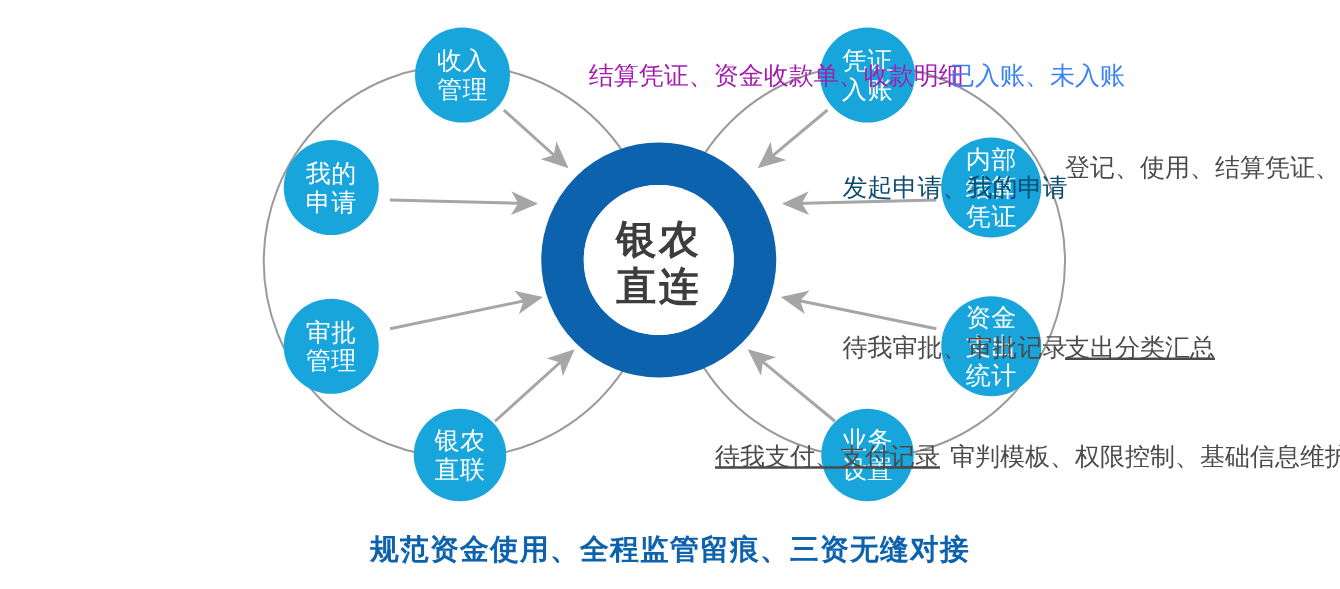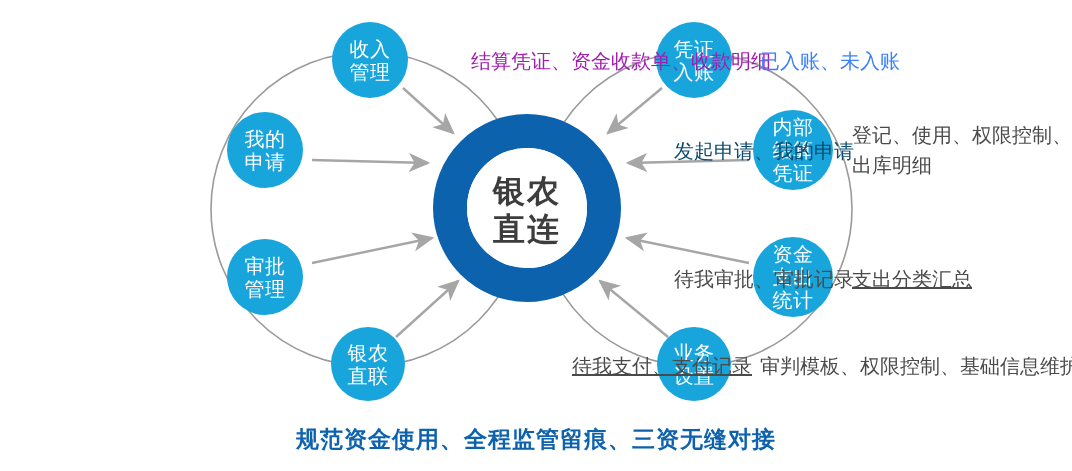"登记、使用、权限控制、" div { text: 权限控制 -> 结算凭证 }
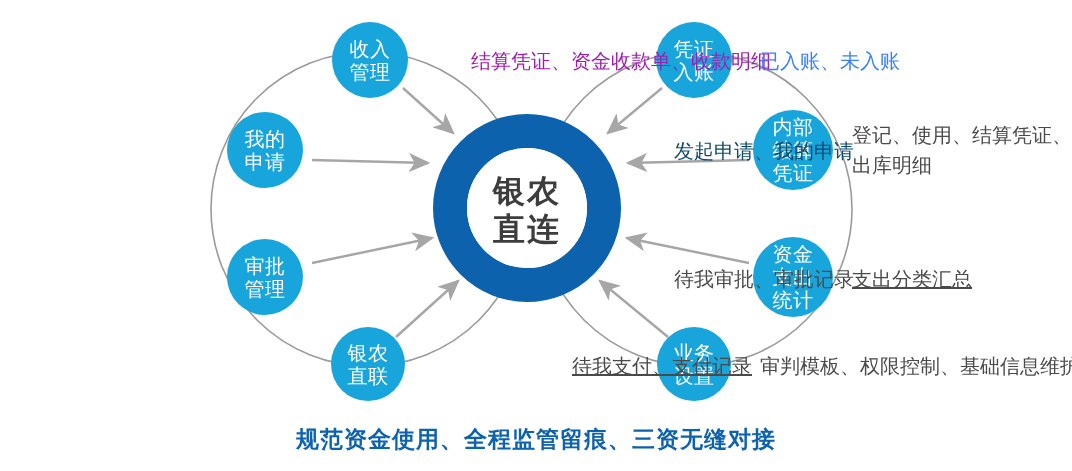"出库明细" div { html: <div>出库明细</div> -> none }
